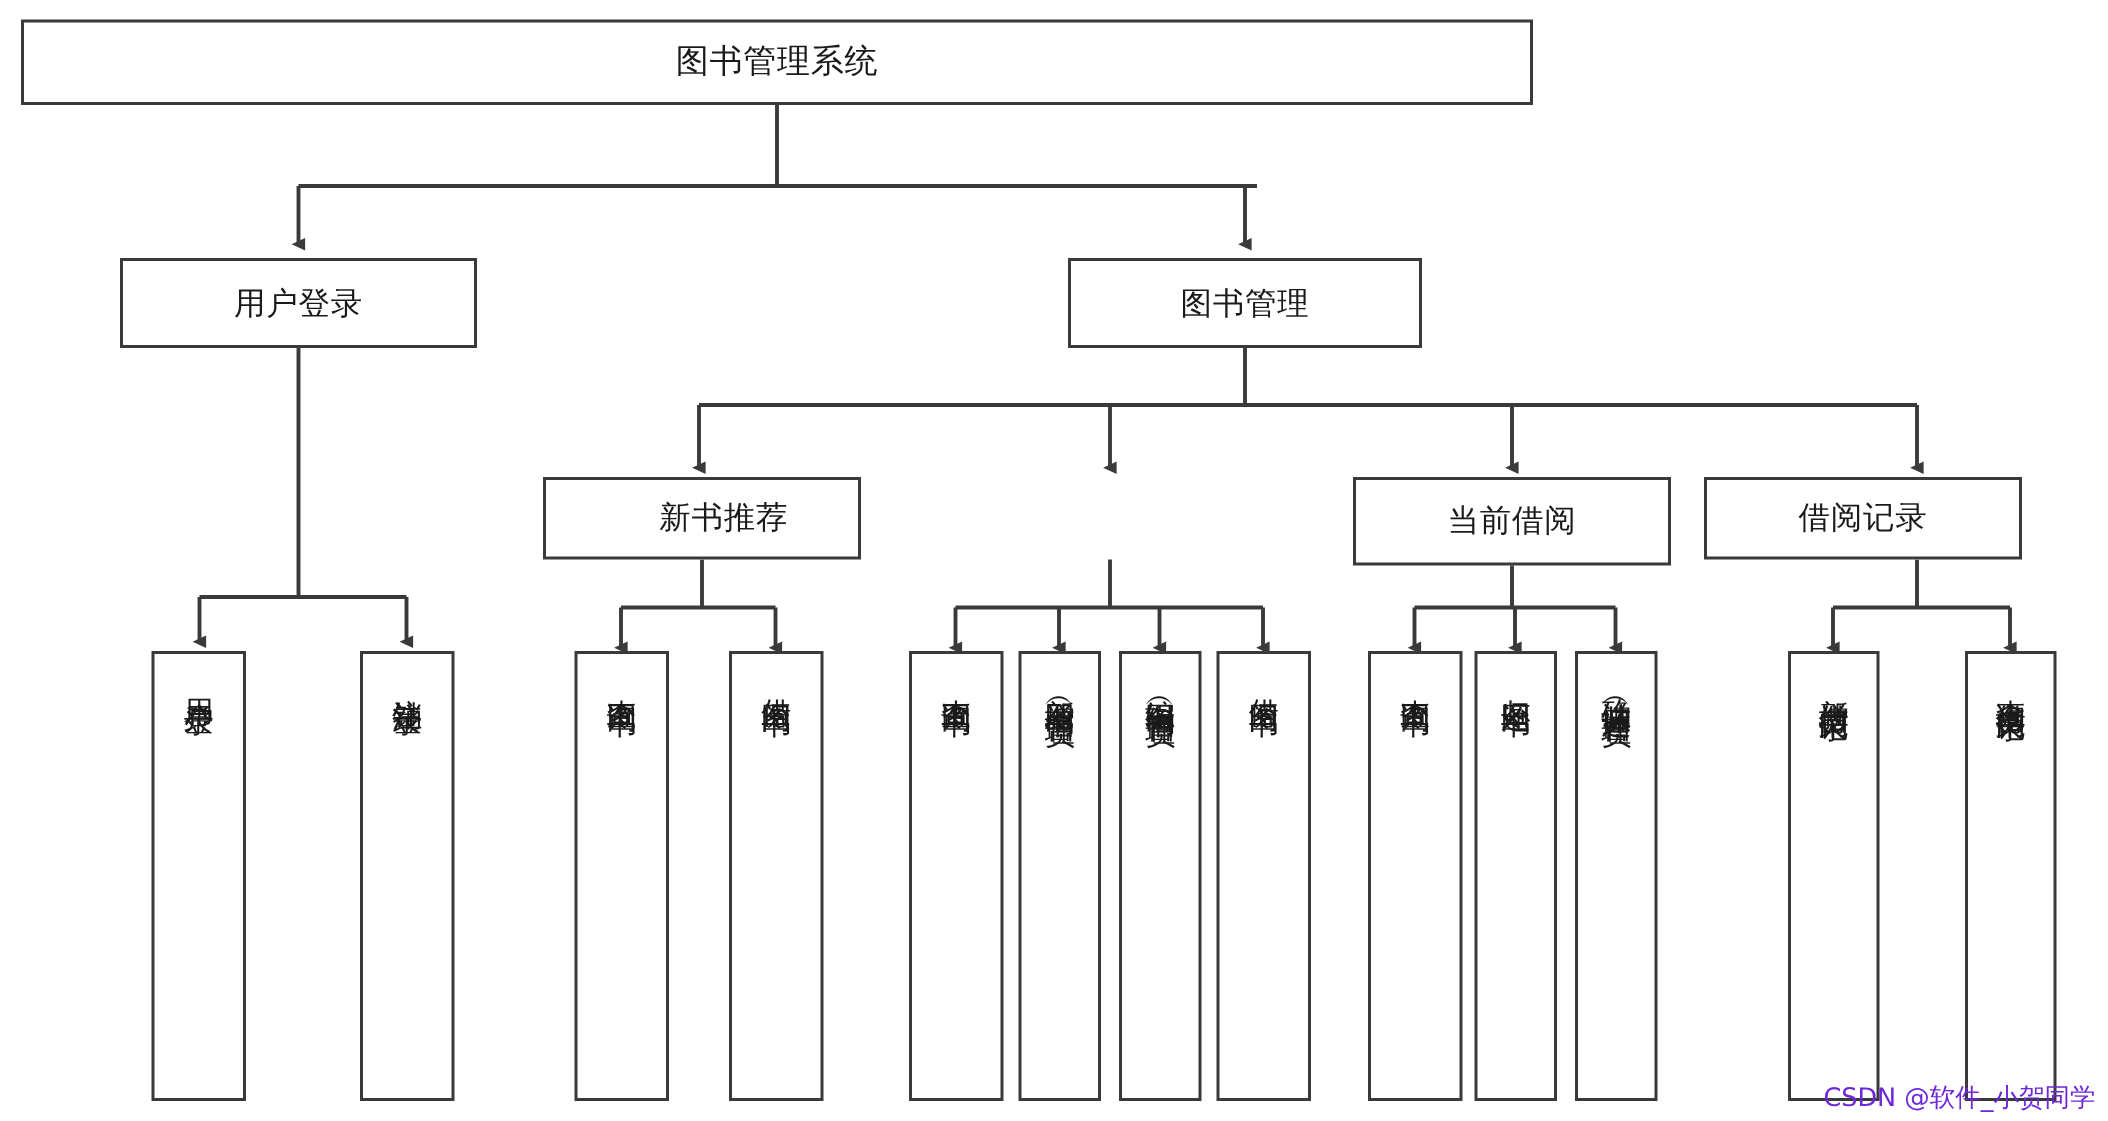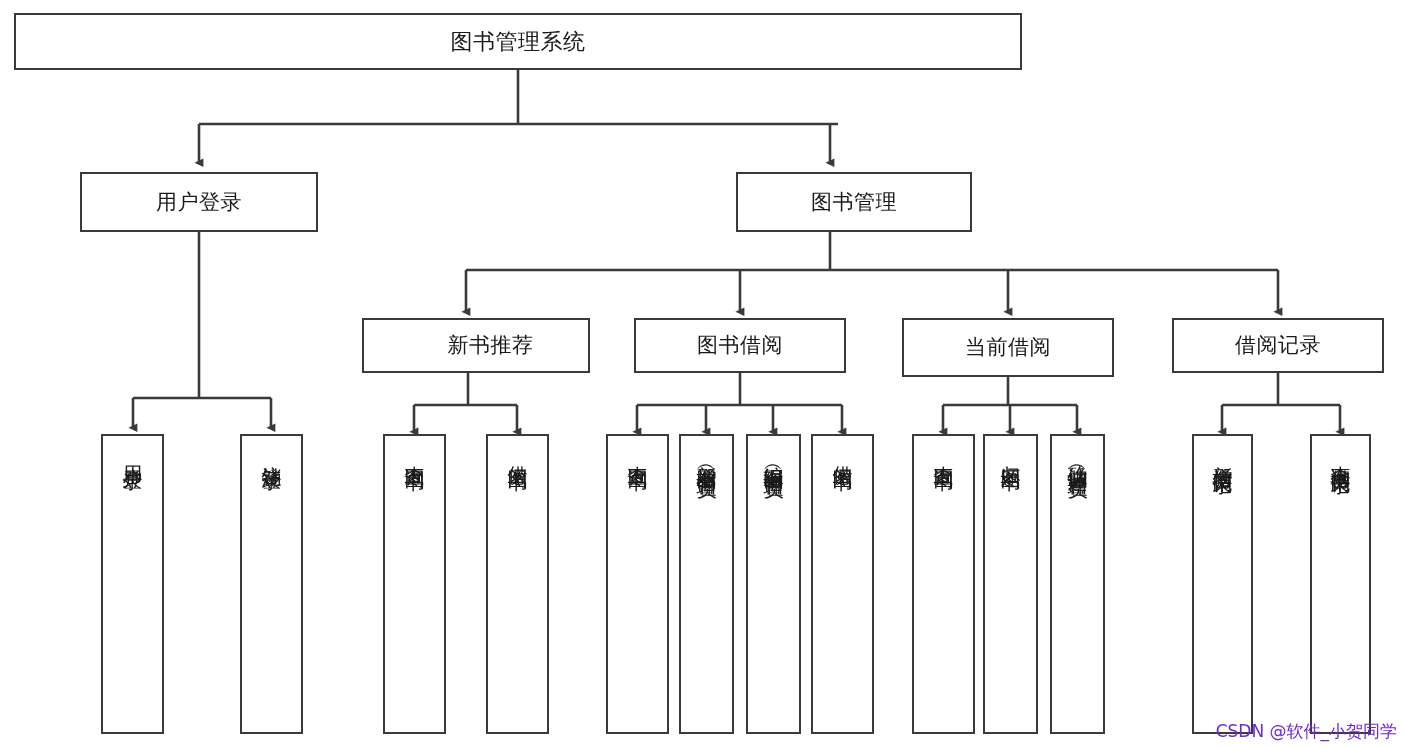"图书管理" div.node { margin-left: 24px -> none }
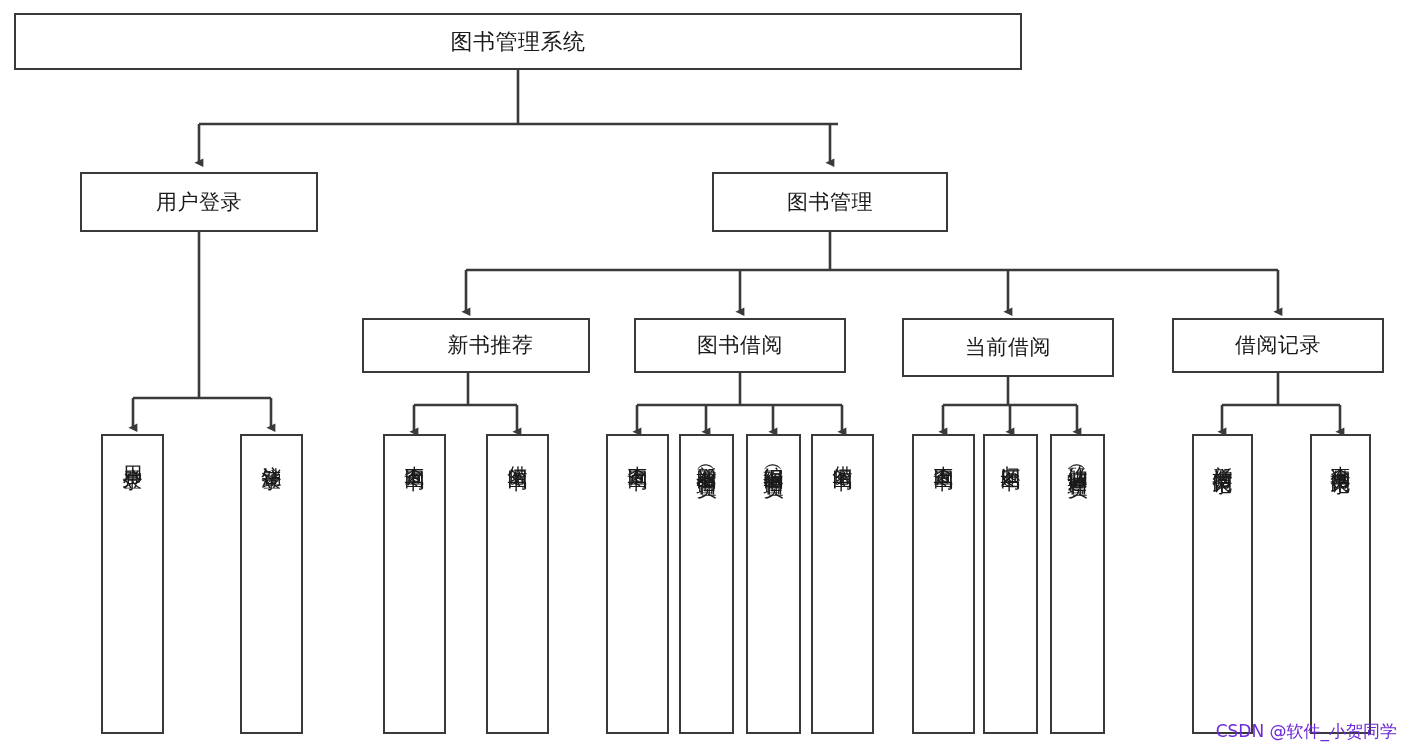"新书推荐" div.node { width: 228px -> 212px }
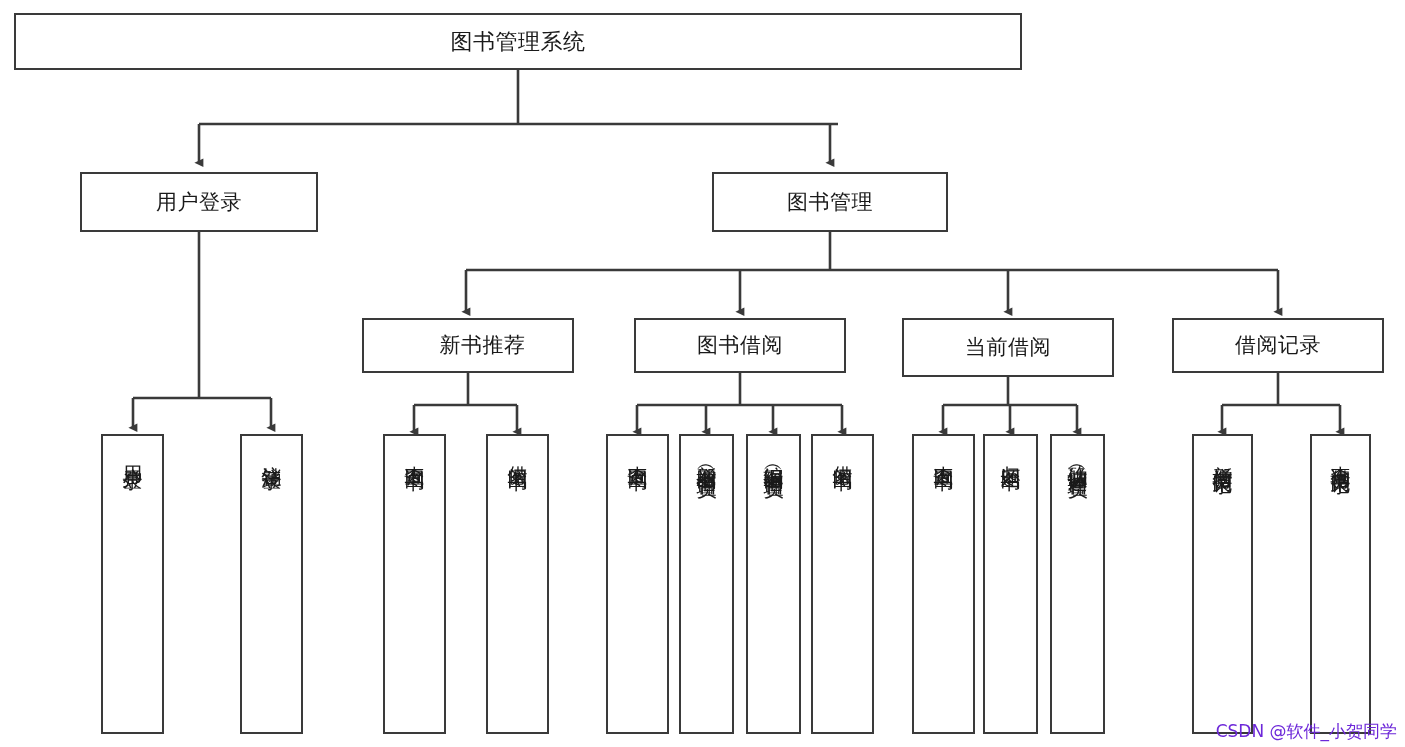"图书借阅" div.node { html: <div> <span>图书借阅</span> </div> -> none }
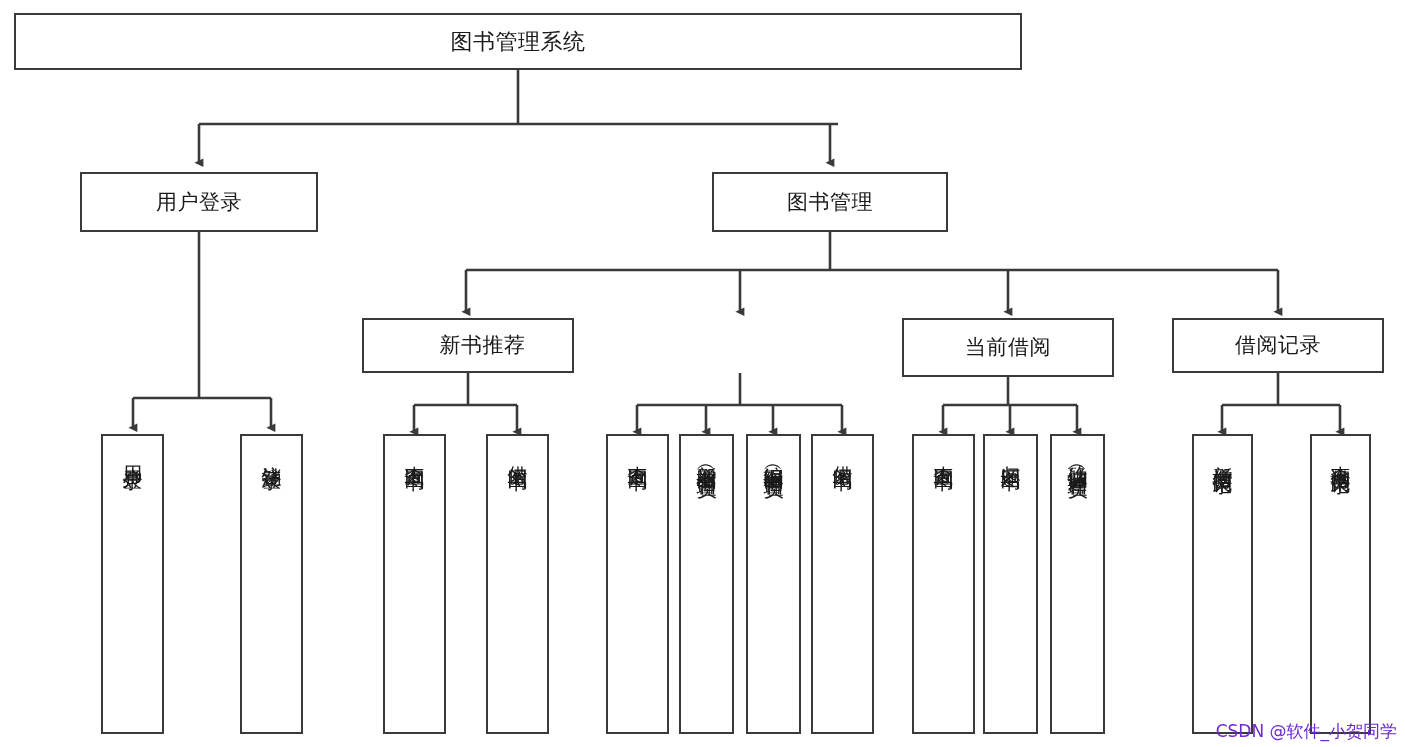"借阅记录" div.node { left: 1172px -> 1136px }
